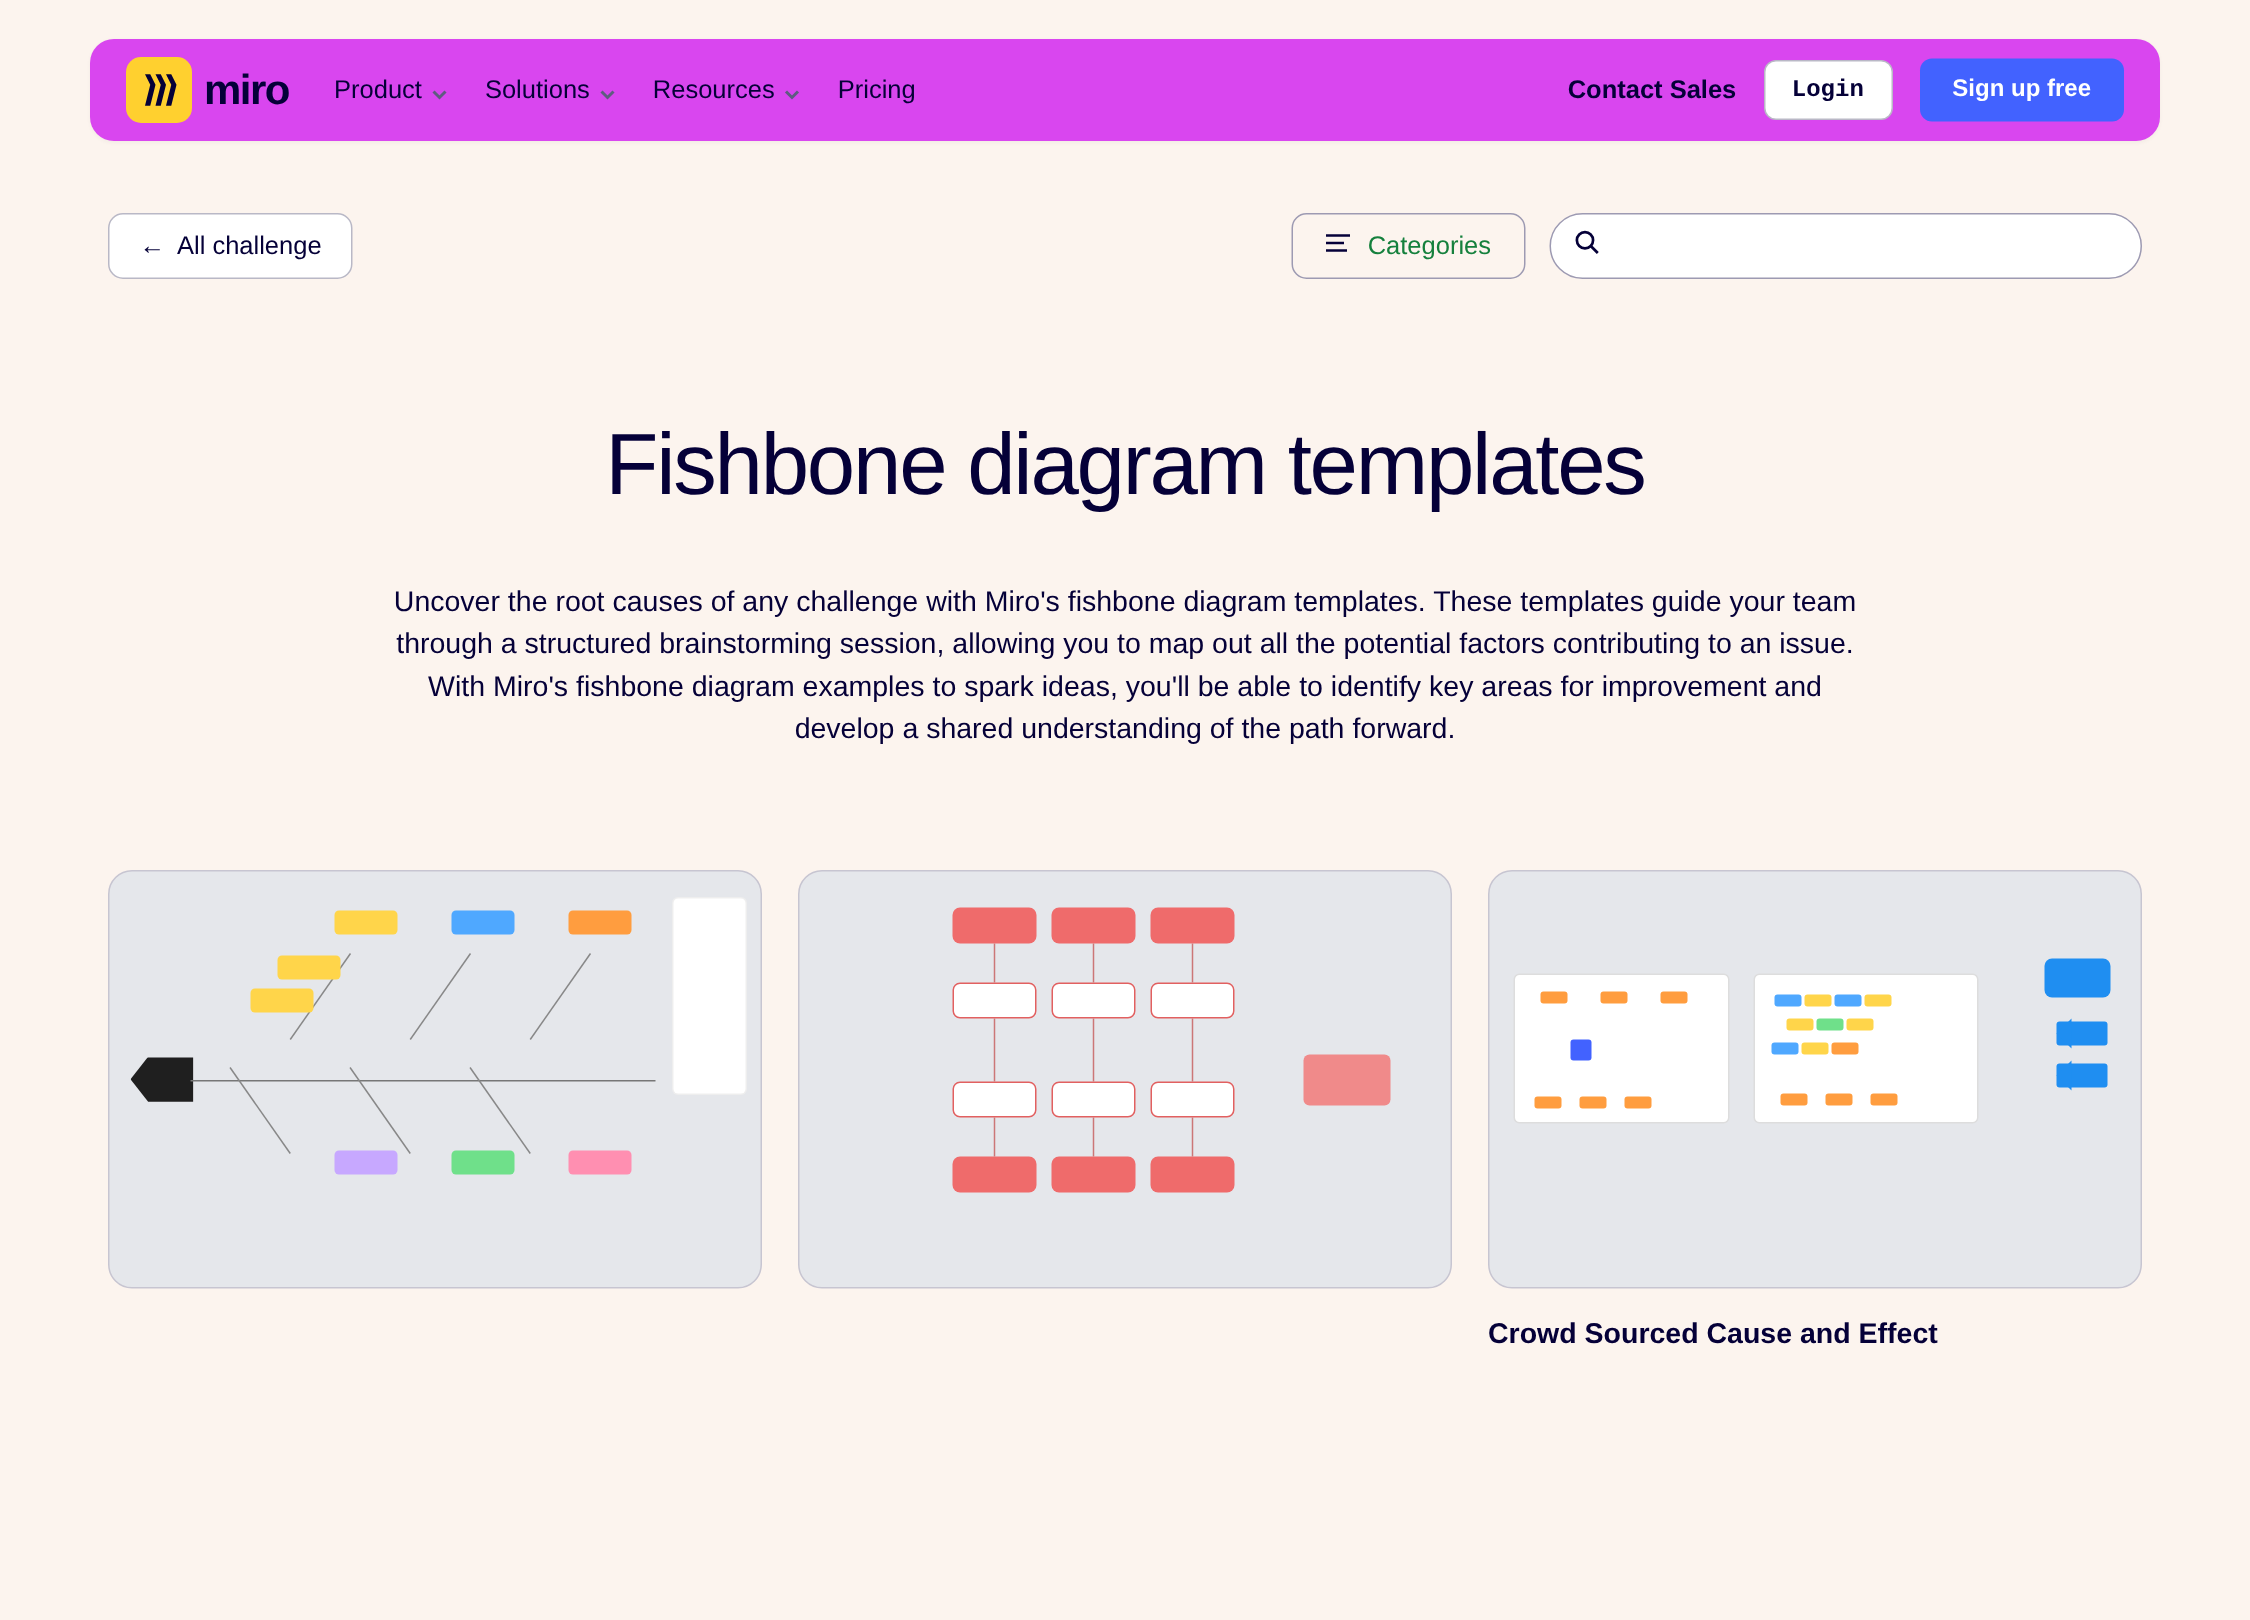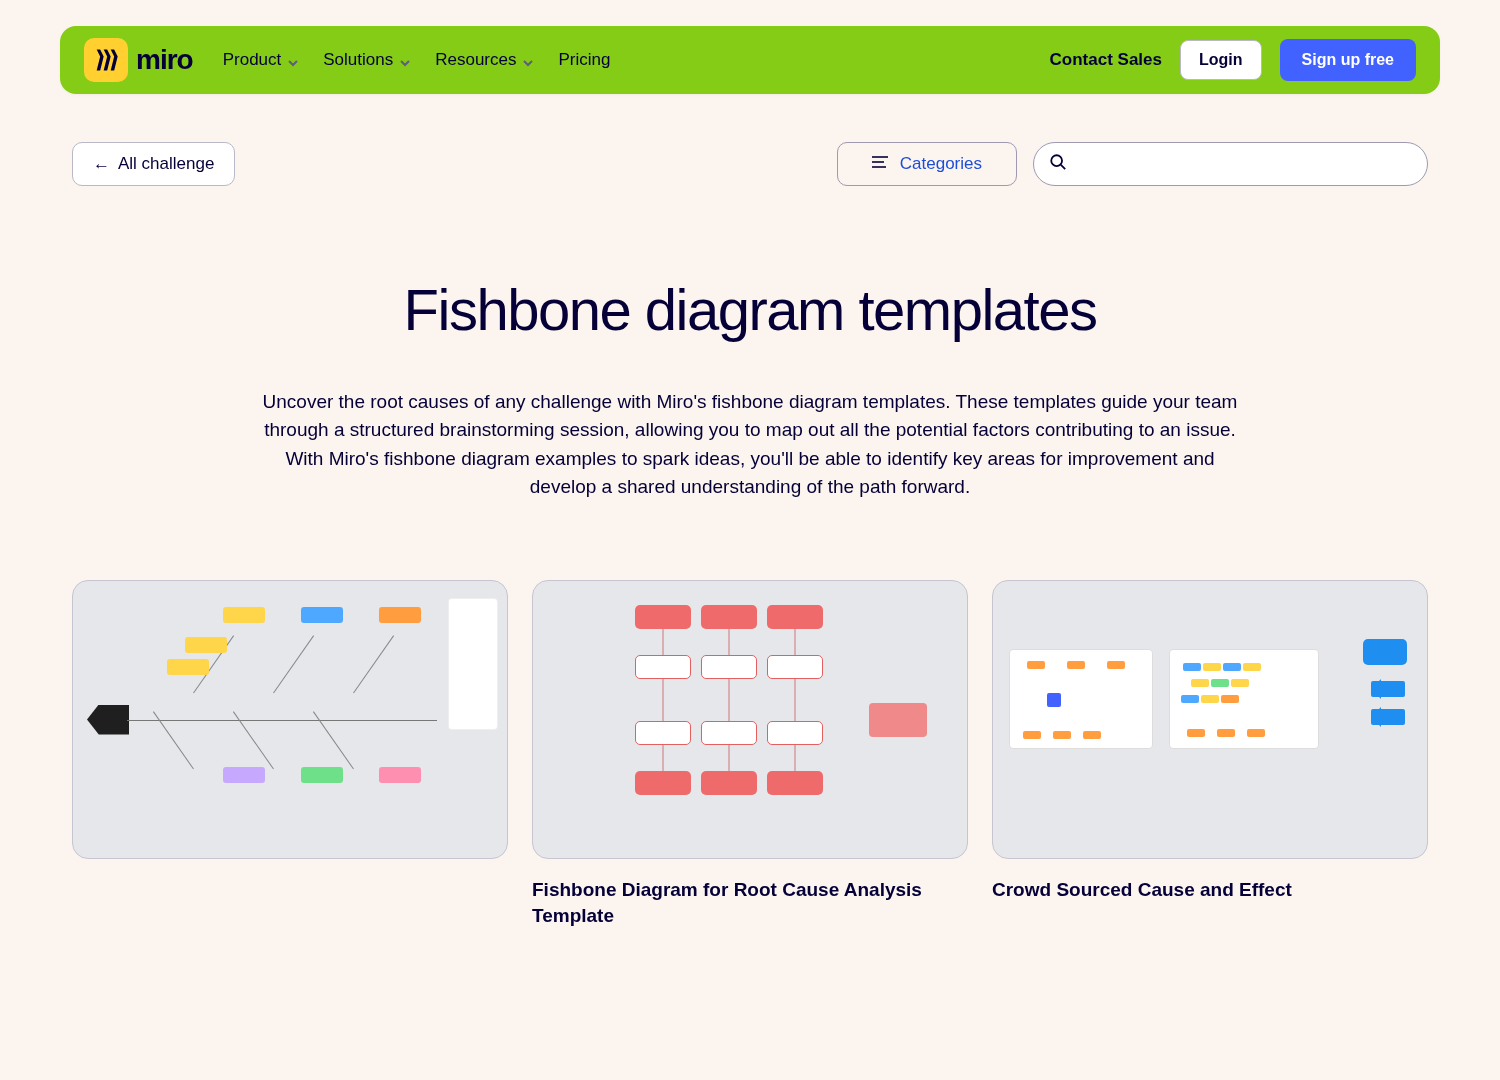"miro" .header { background: #84cc16 -> #d946ef }
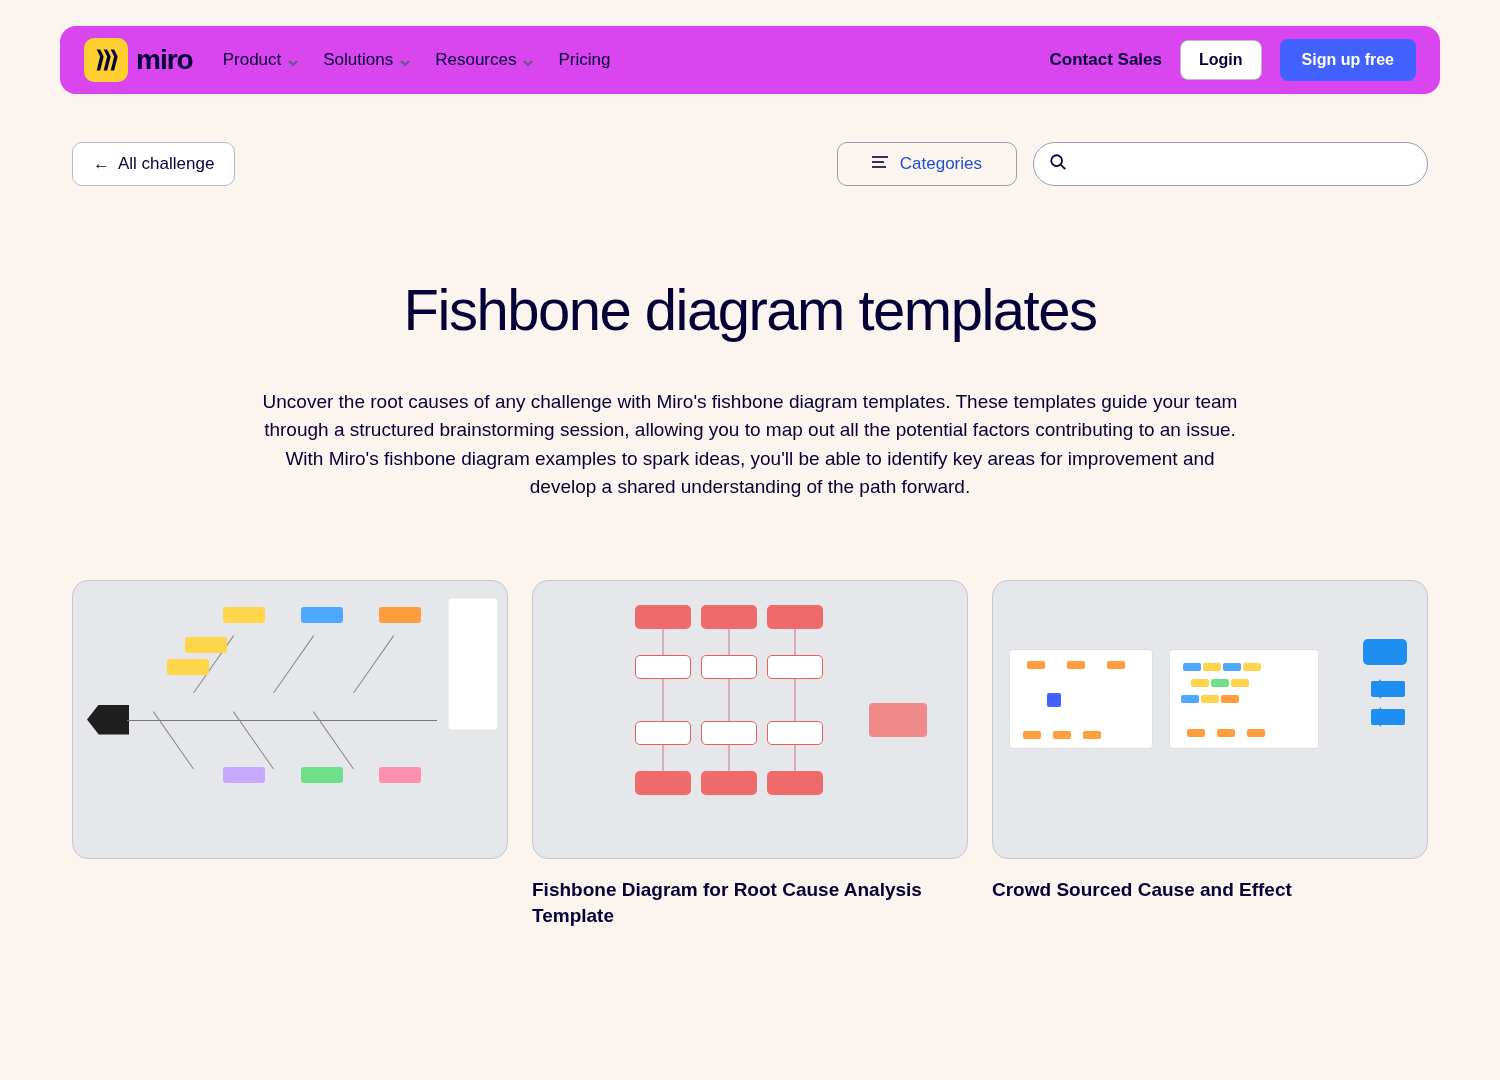"Login" .btn-outline { font-family: none -> Liberation Mono, monospace }
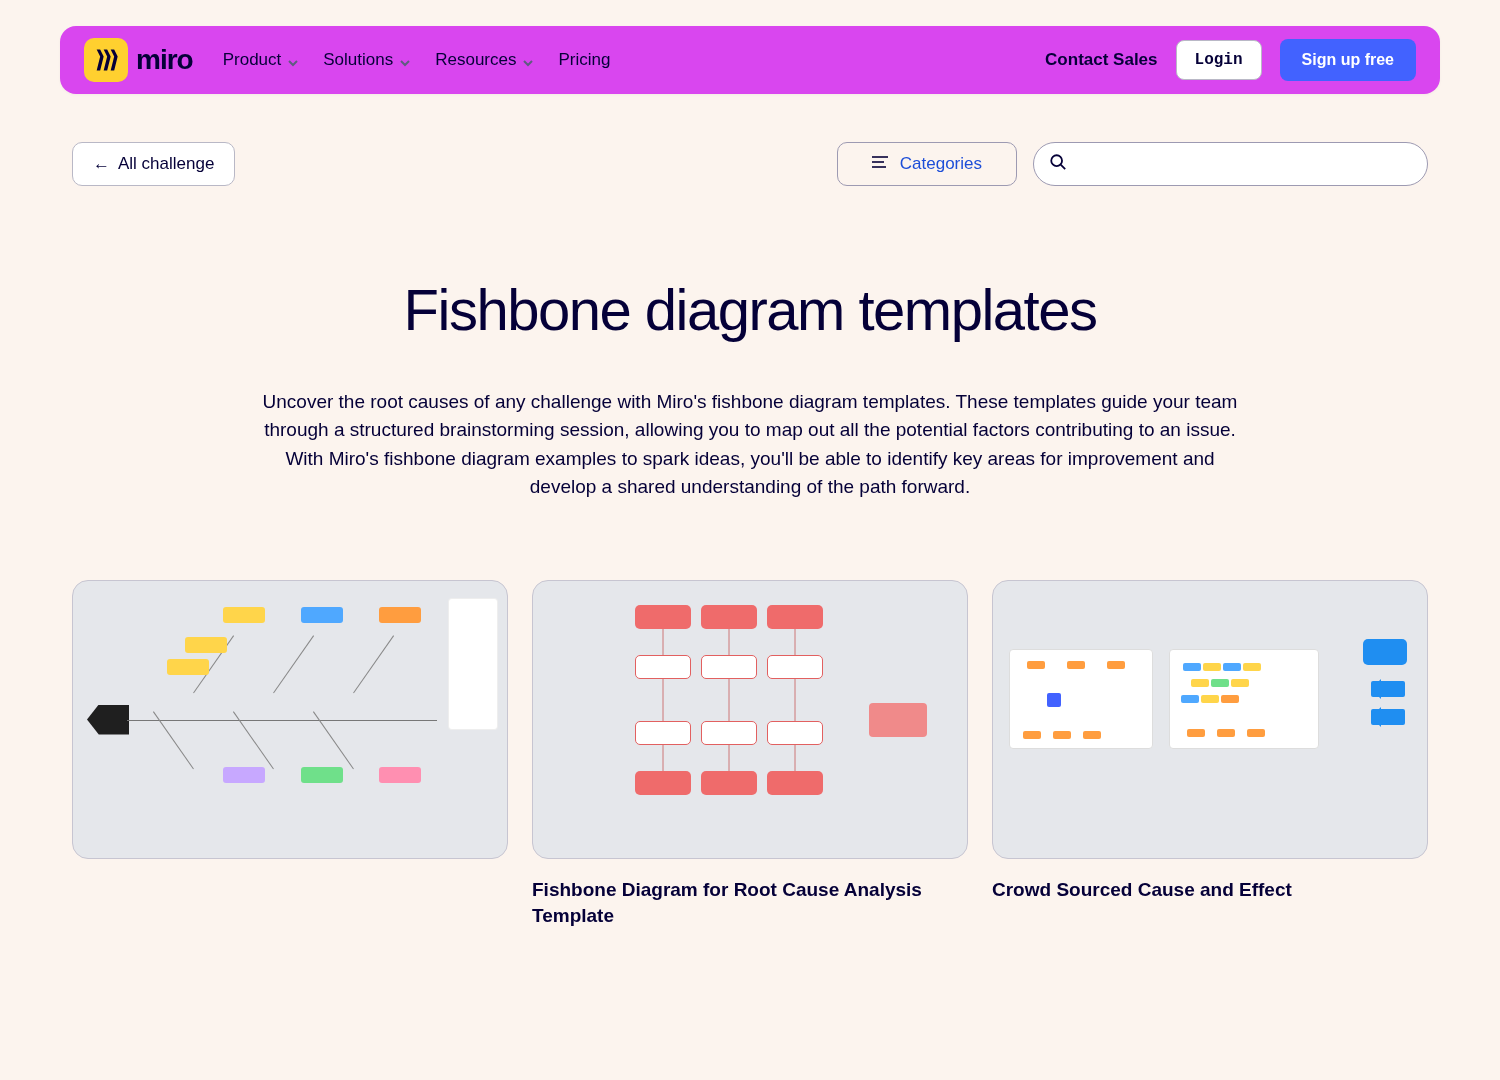"Categories" .cat-btn { color: #1d4ed8 -> #15803d; padding: 11px 34px -> 11px 22px }
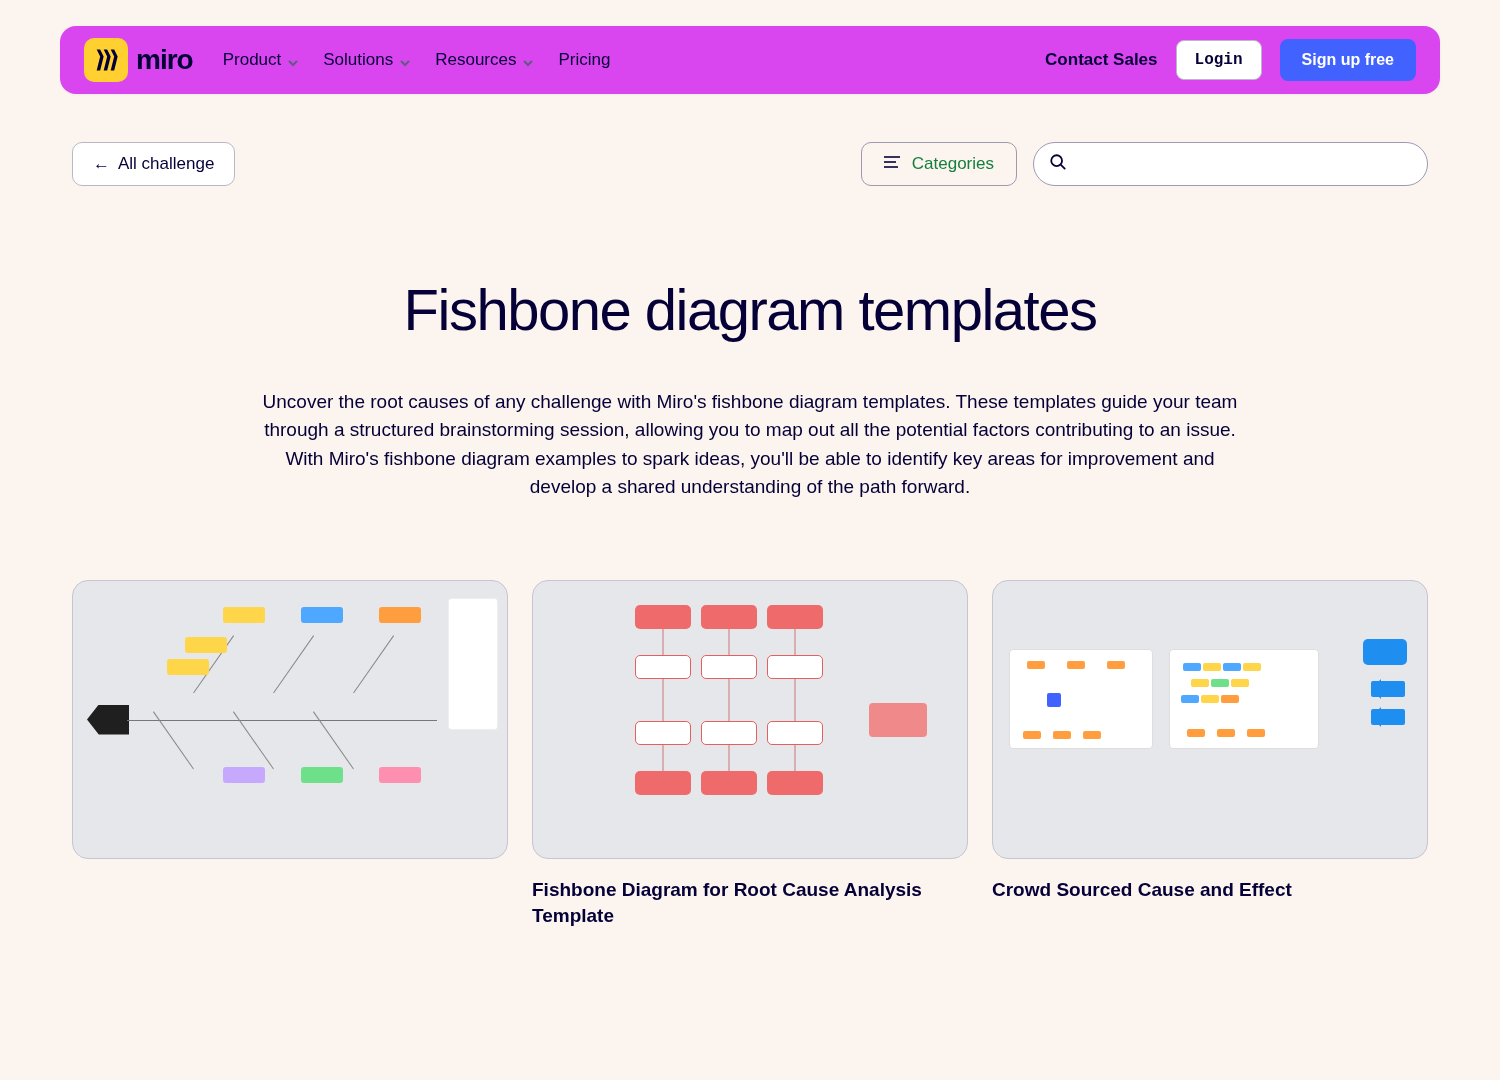"Fishbone Diagram for Root Cause" h3.card-title { html: <h3>Fishbone Diagram for Root Cause Analysis Template</h3> -> none }
